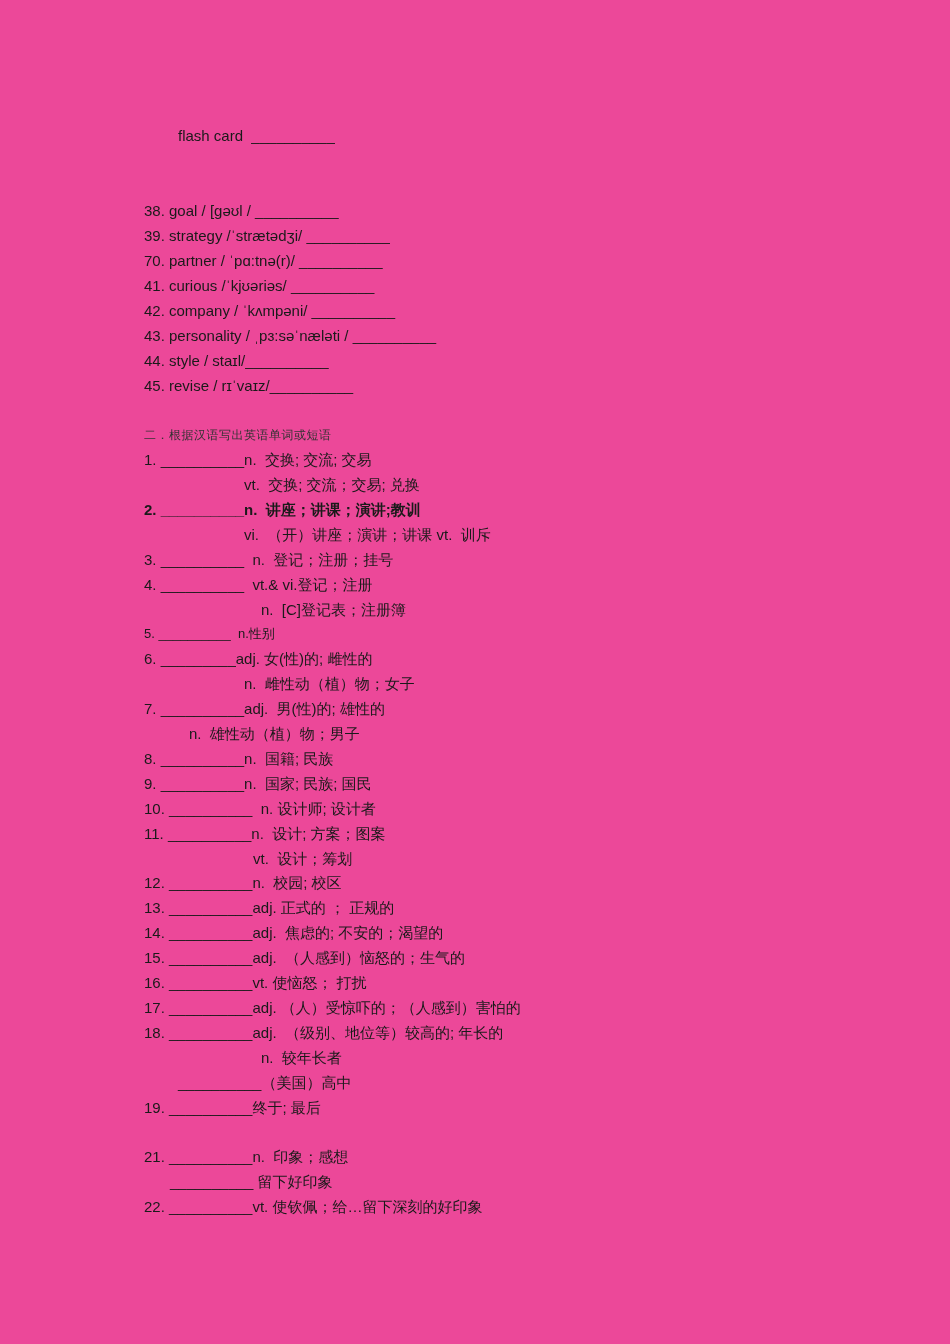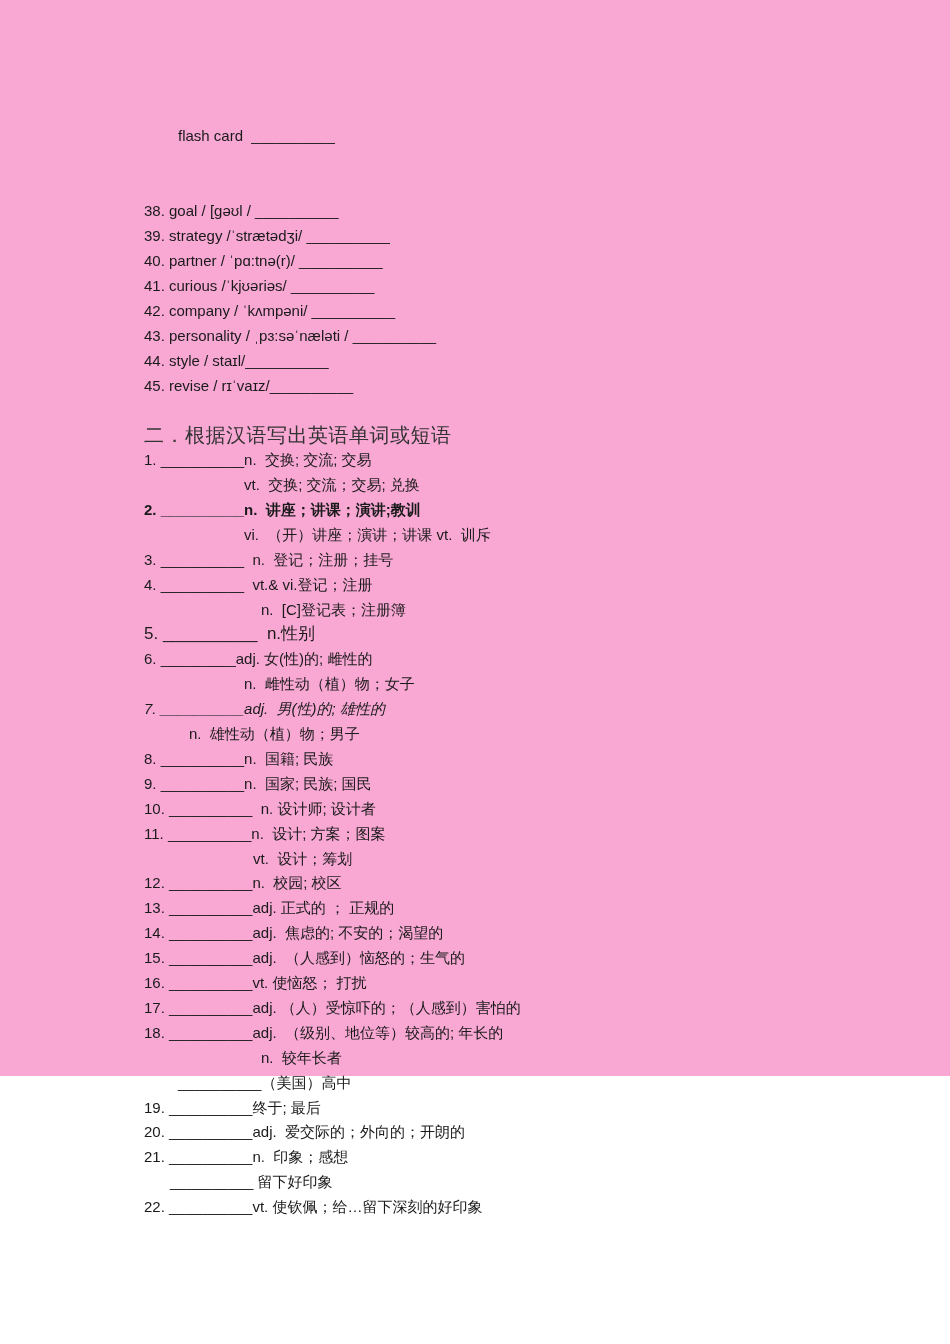"flash card __________" .page { background: #f9a8d4 -> #ec4899; height: 1076px -> 1344px }
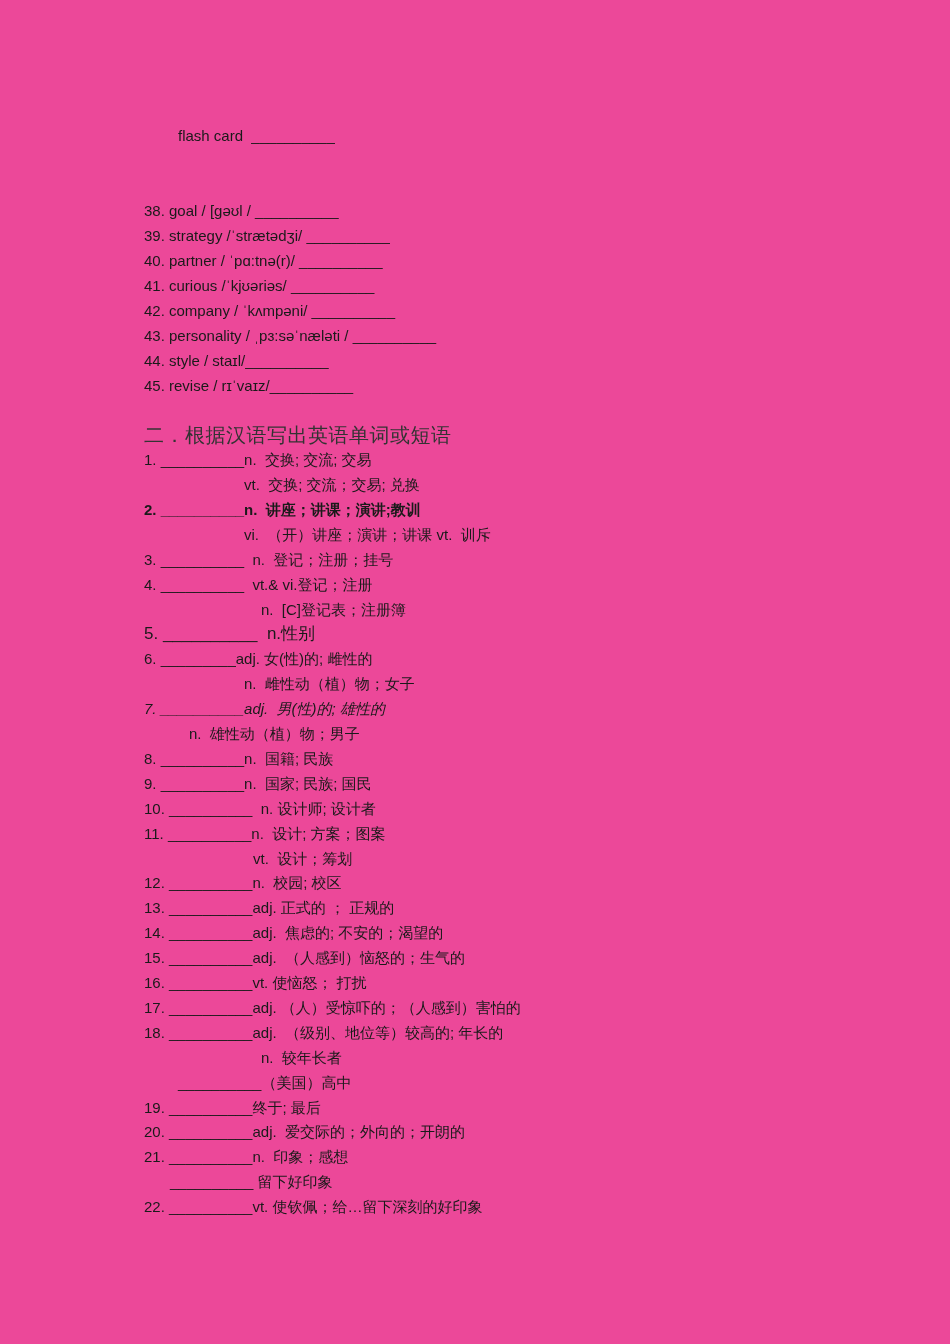"40. partner / ˈpɑ:tnə(r)/ __________" div.line { text: 40 -> 70 }
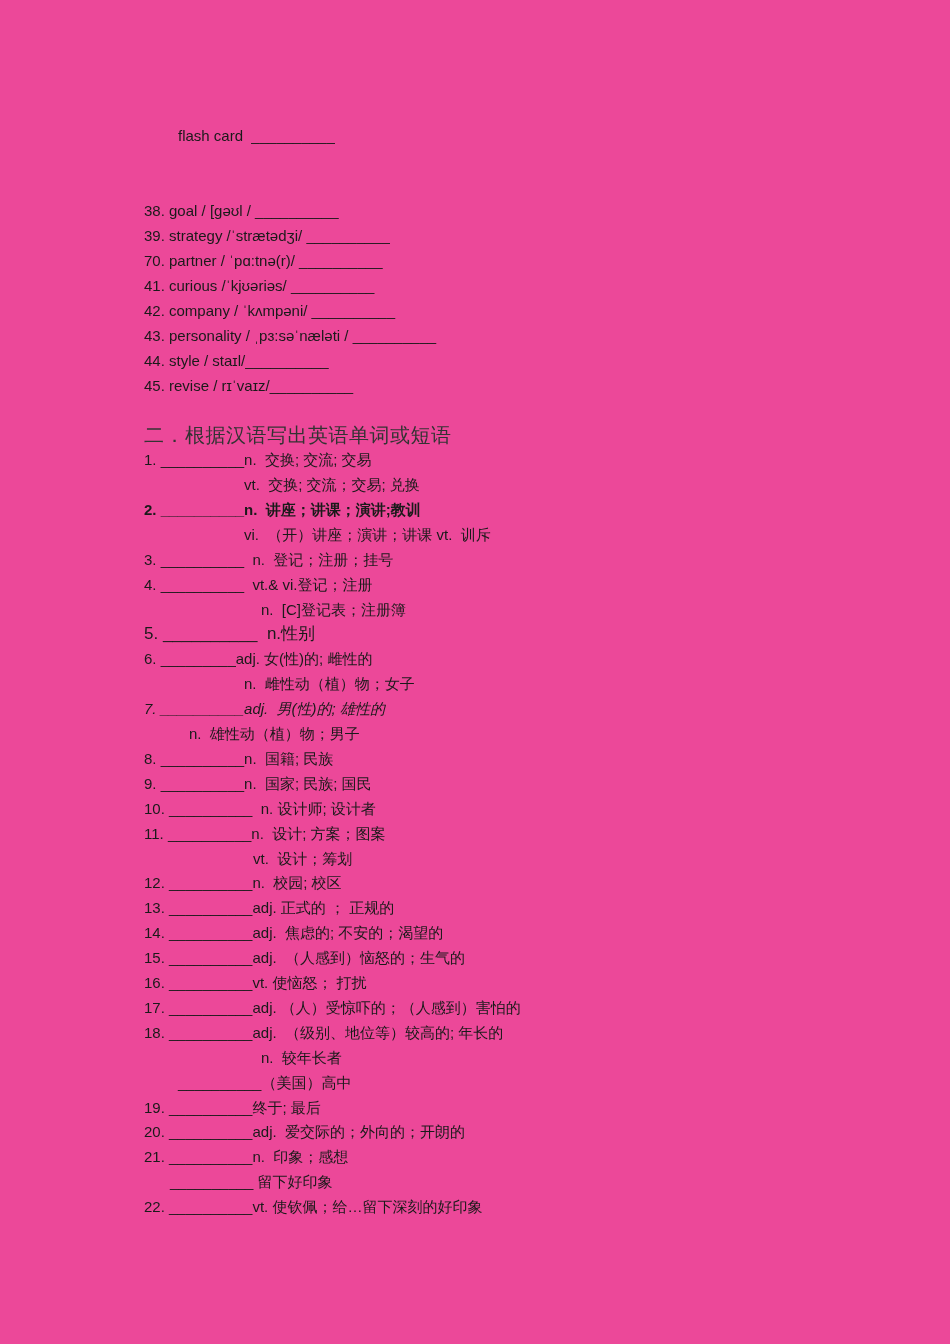"二．根据汉语写出英语单词或短语" .heading { font-size: 20px -> 12px }
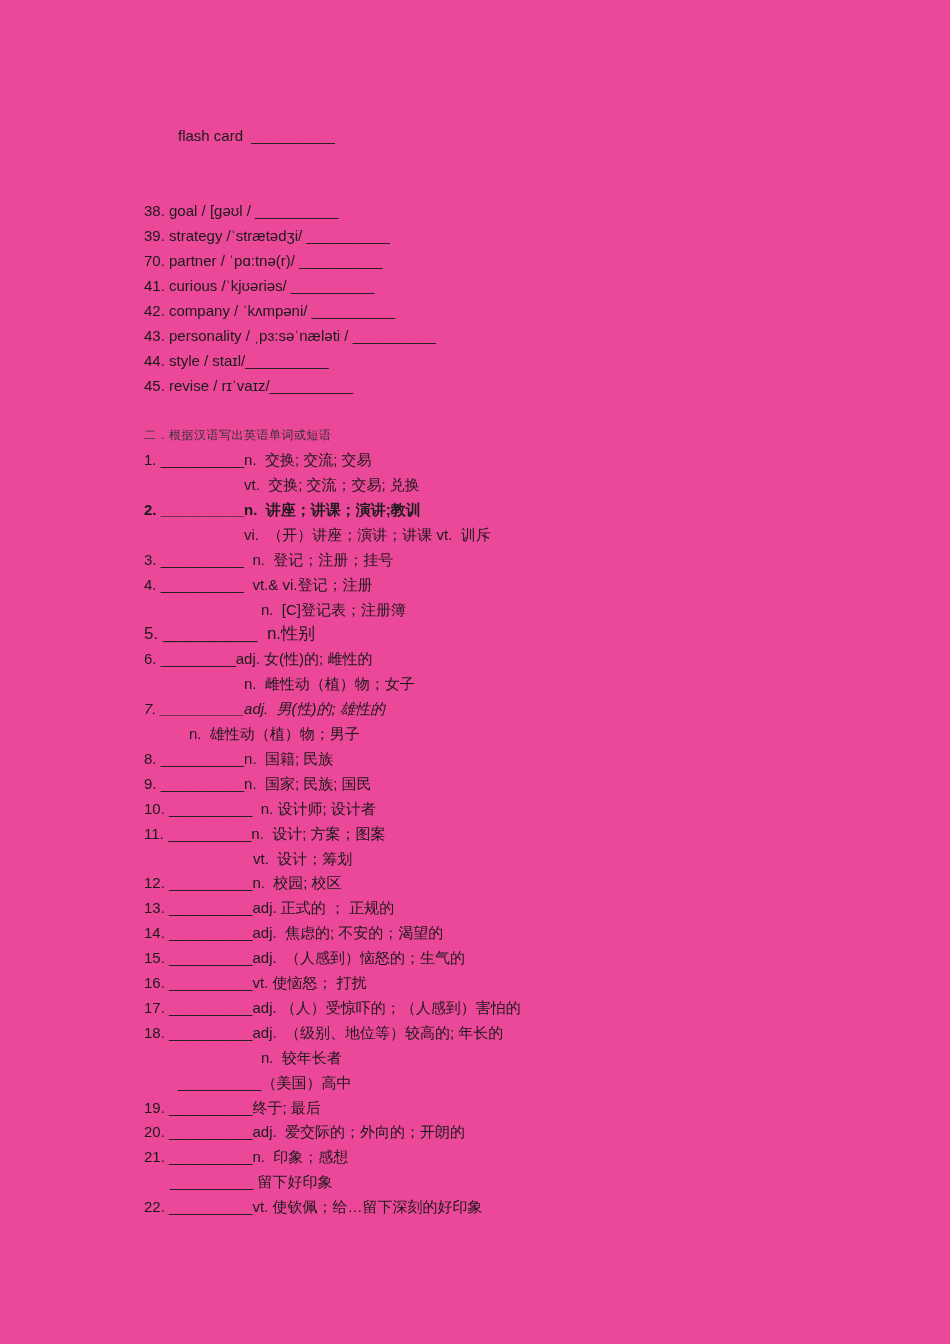"5. __________ n.性别" .big { font-size: 17px -> 13px }
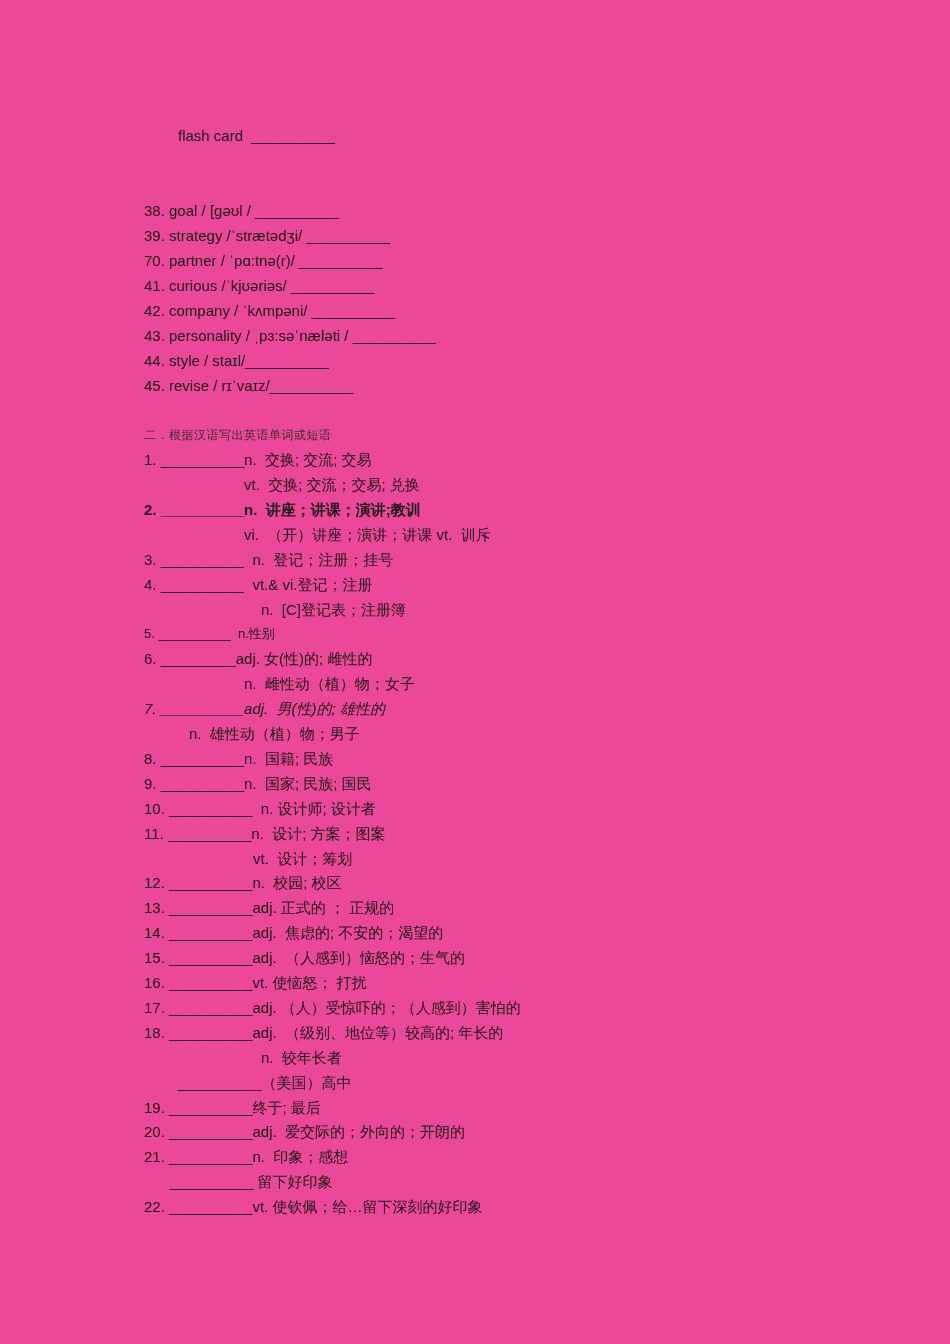"7. __________adj. 男(性)的; 雄性的" div.line { font-style: italic -> none }
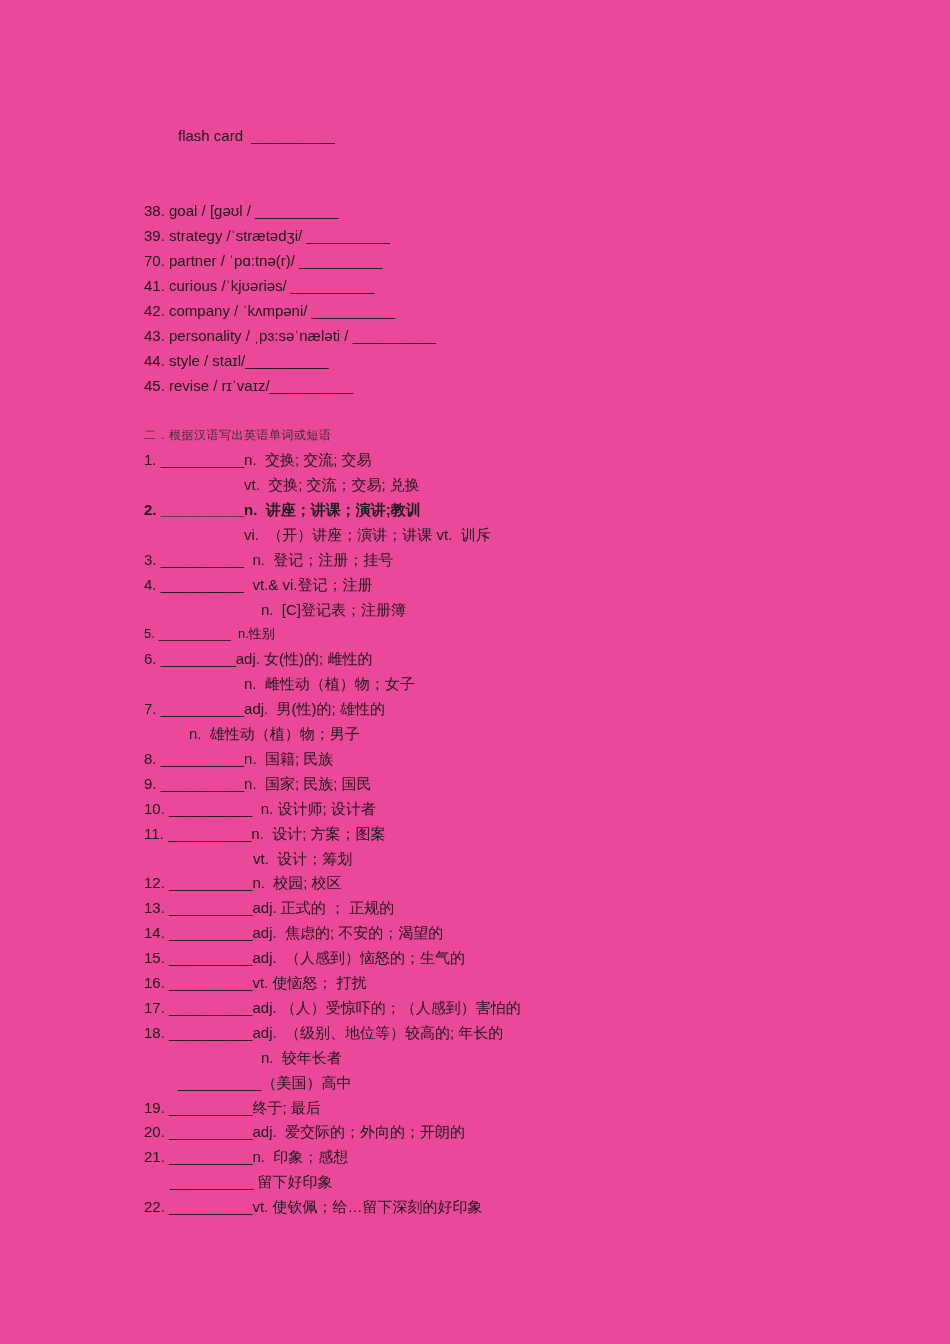"20. __________adj. 爱交际的；外向的；开朗的" div.line { html: <div>20. __________adj. 爱交际的；外向的；开朗的</div> -> none }
